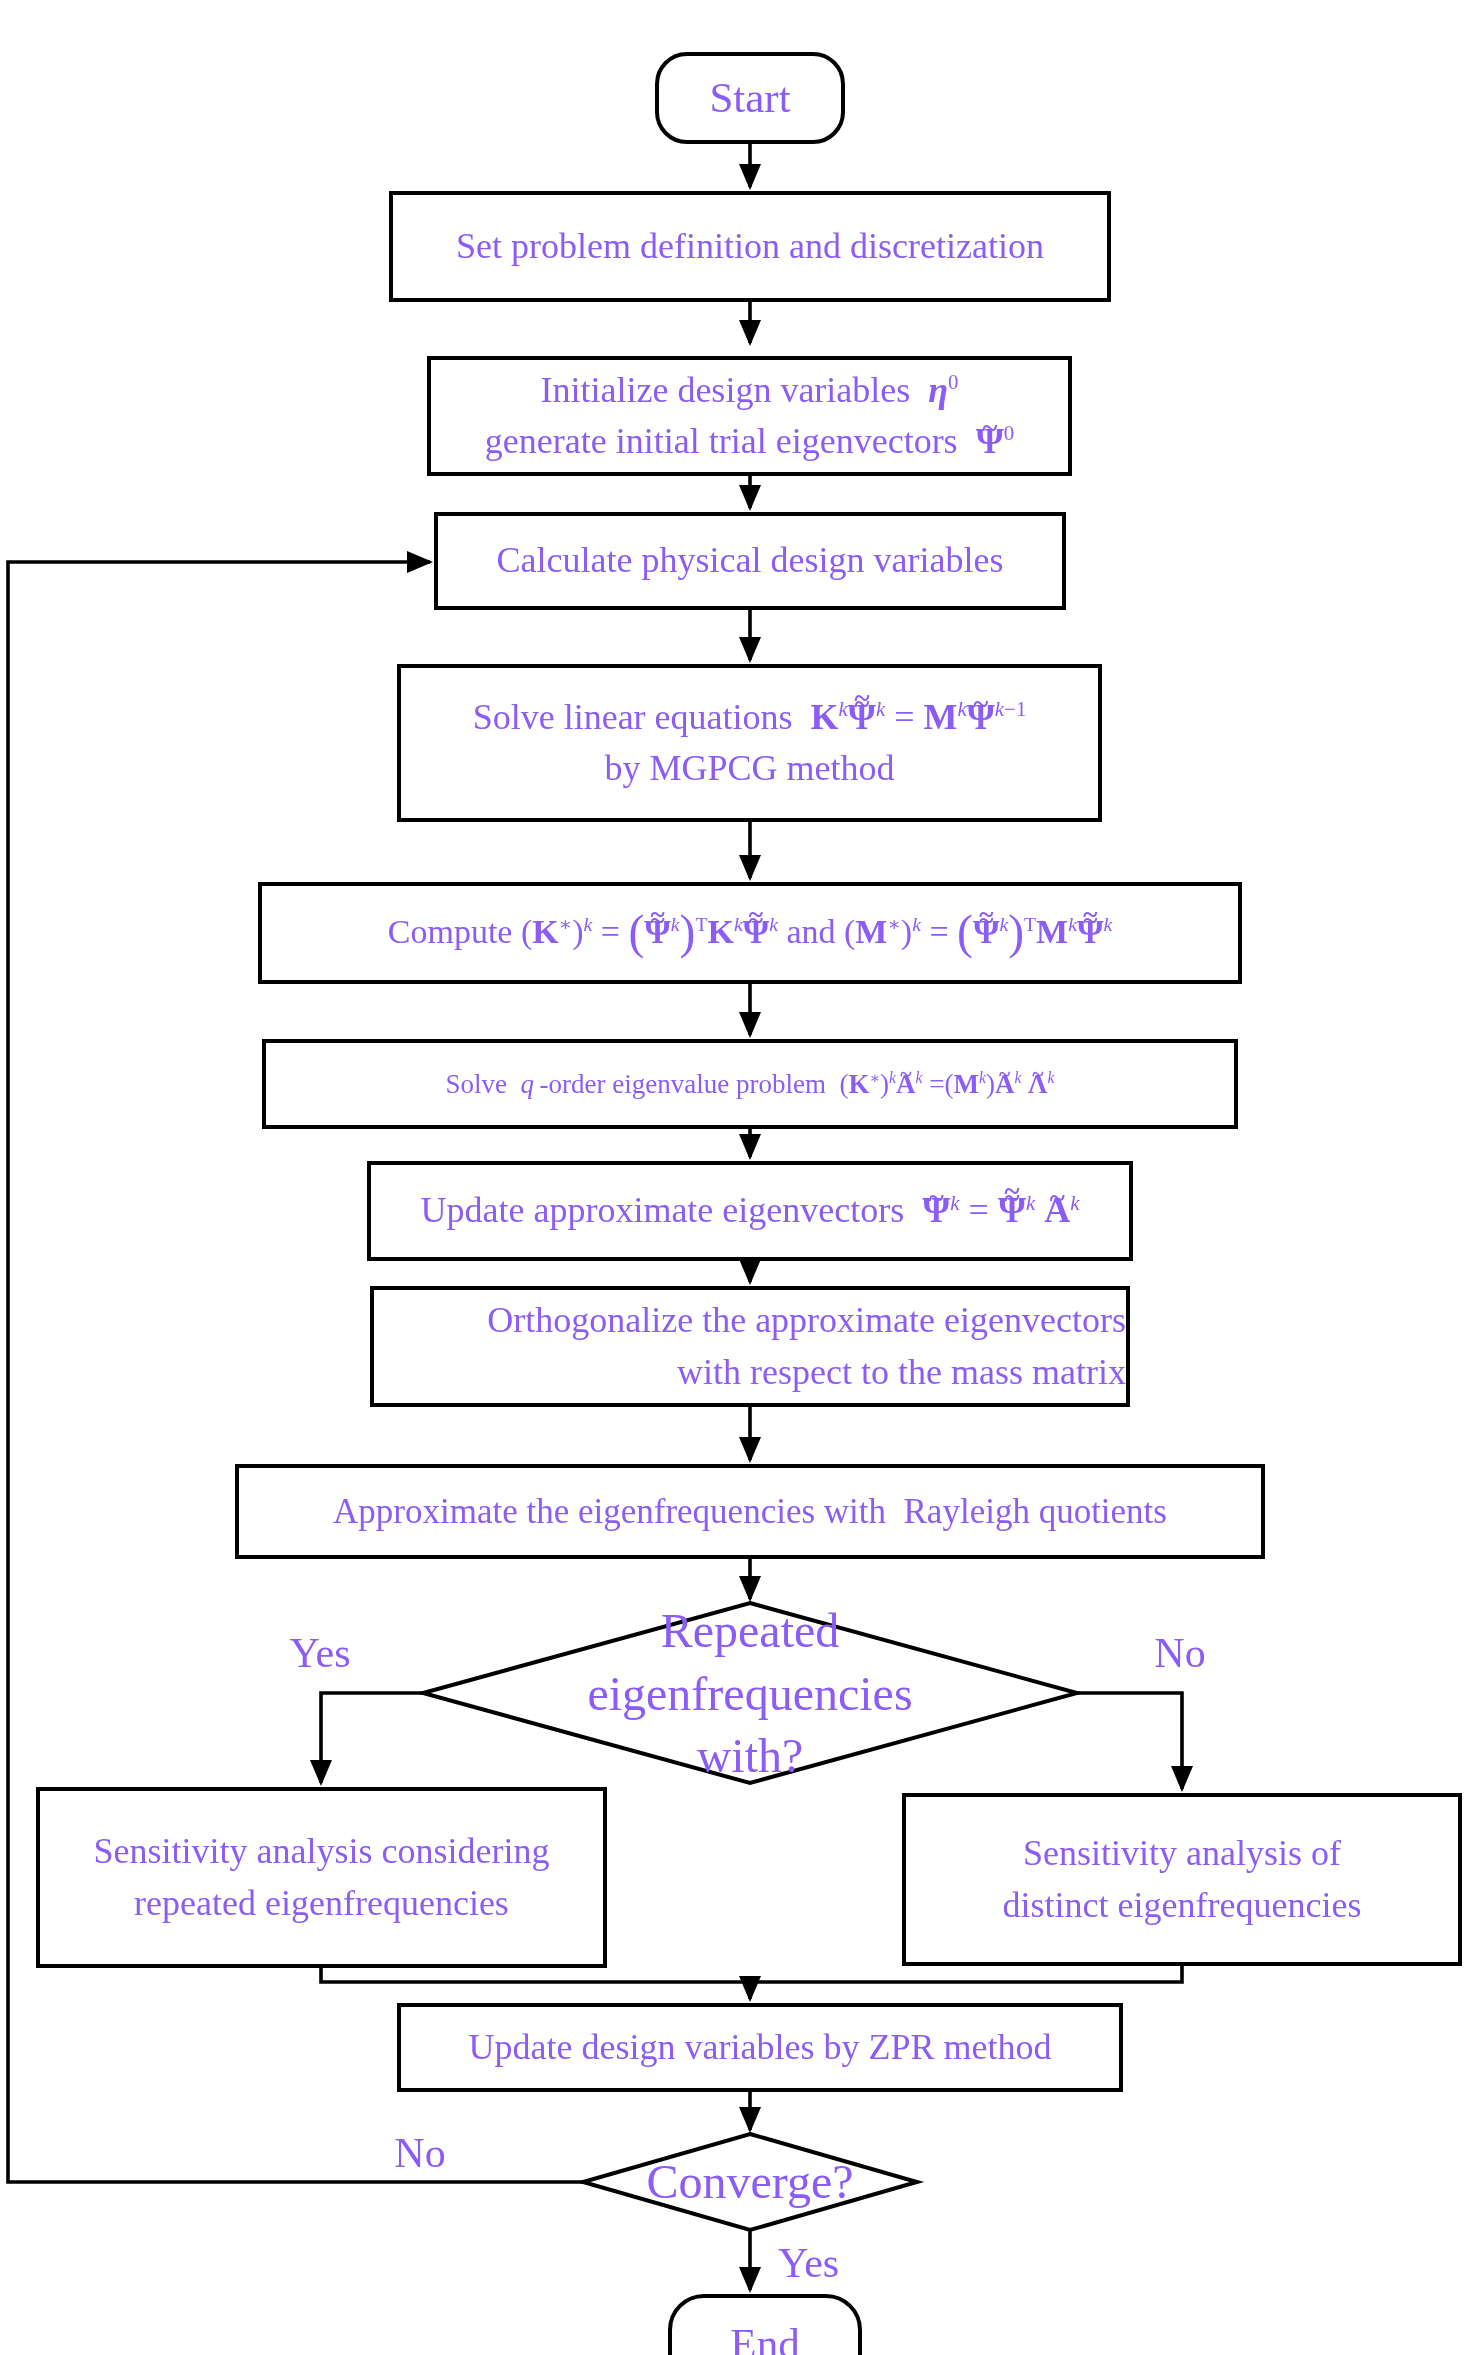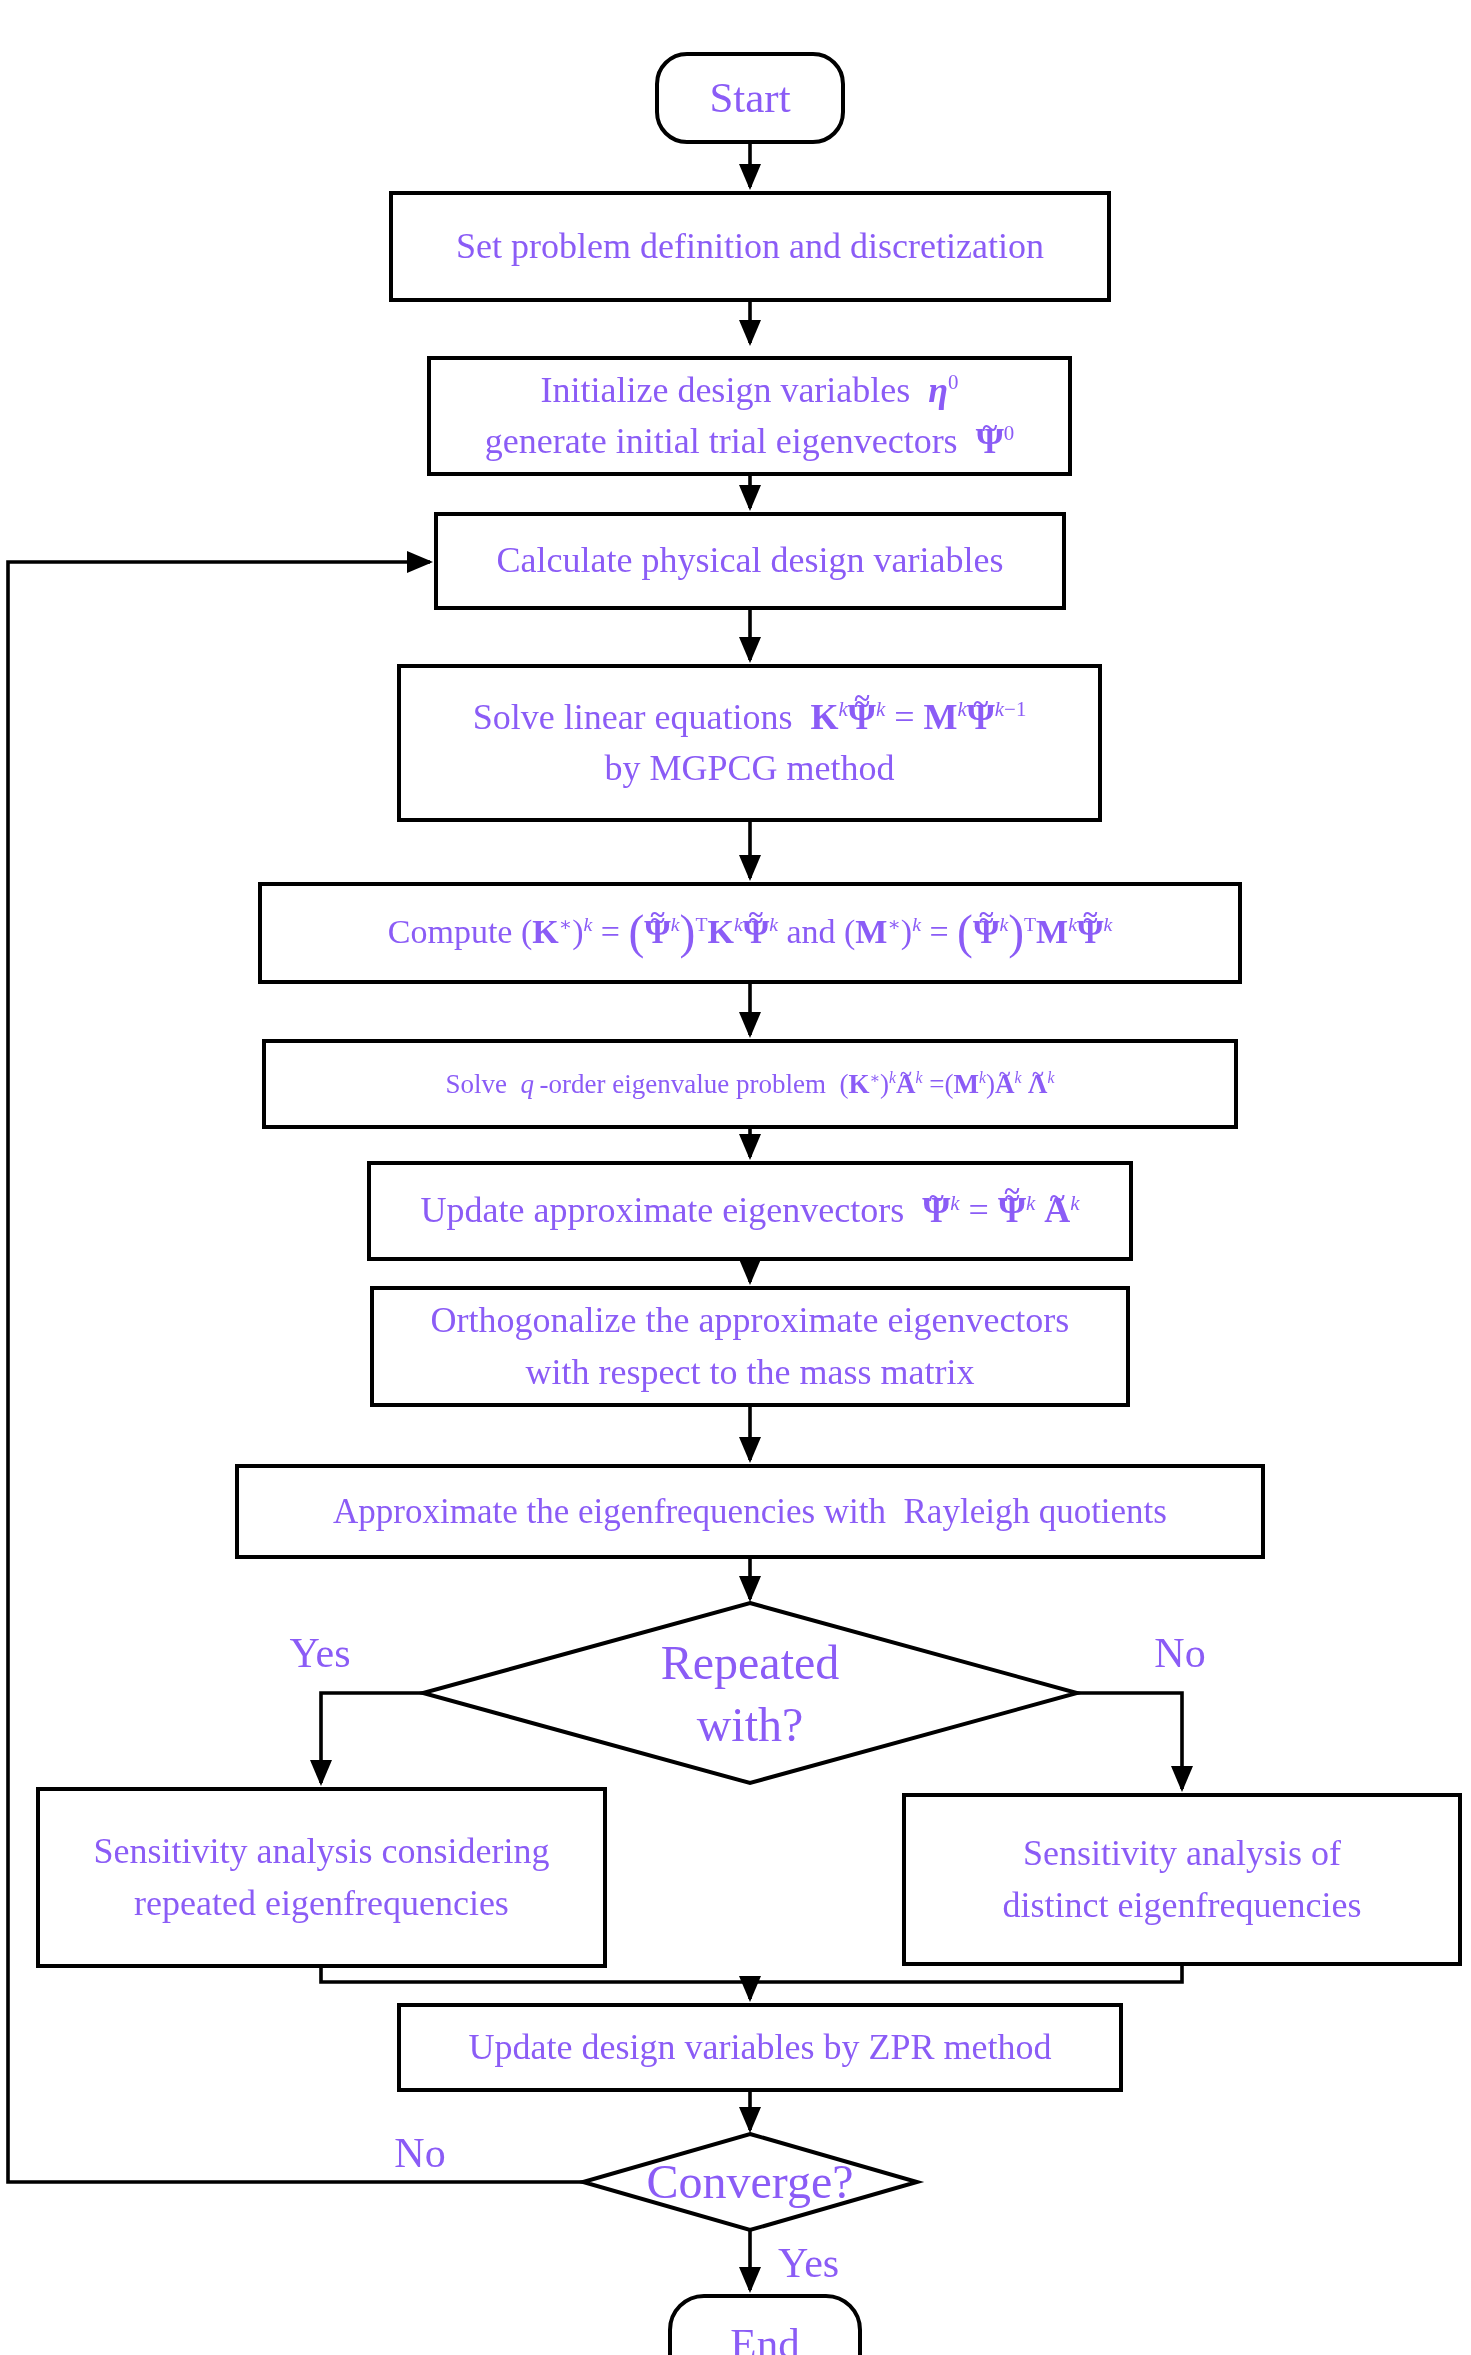"Orthogonalize the approximate" div.node { align-items: none -> flex-end }
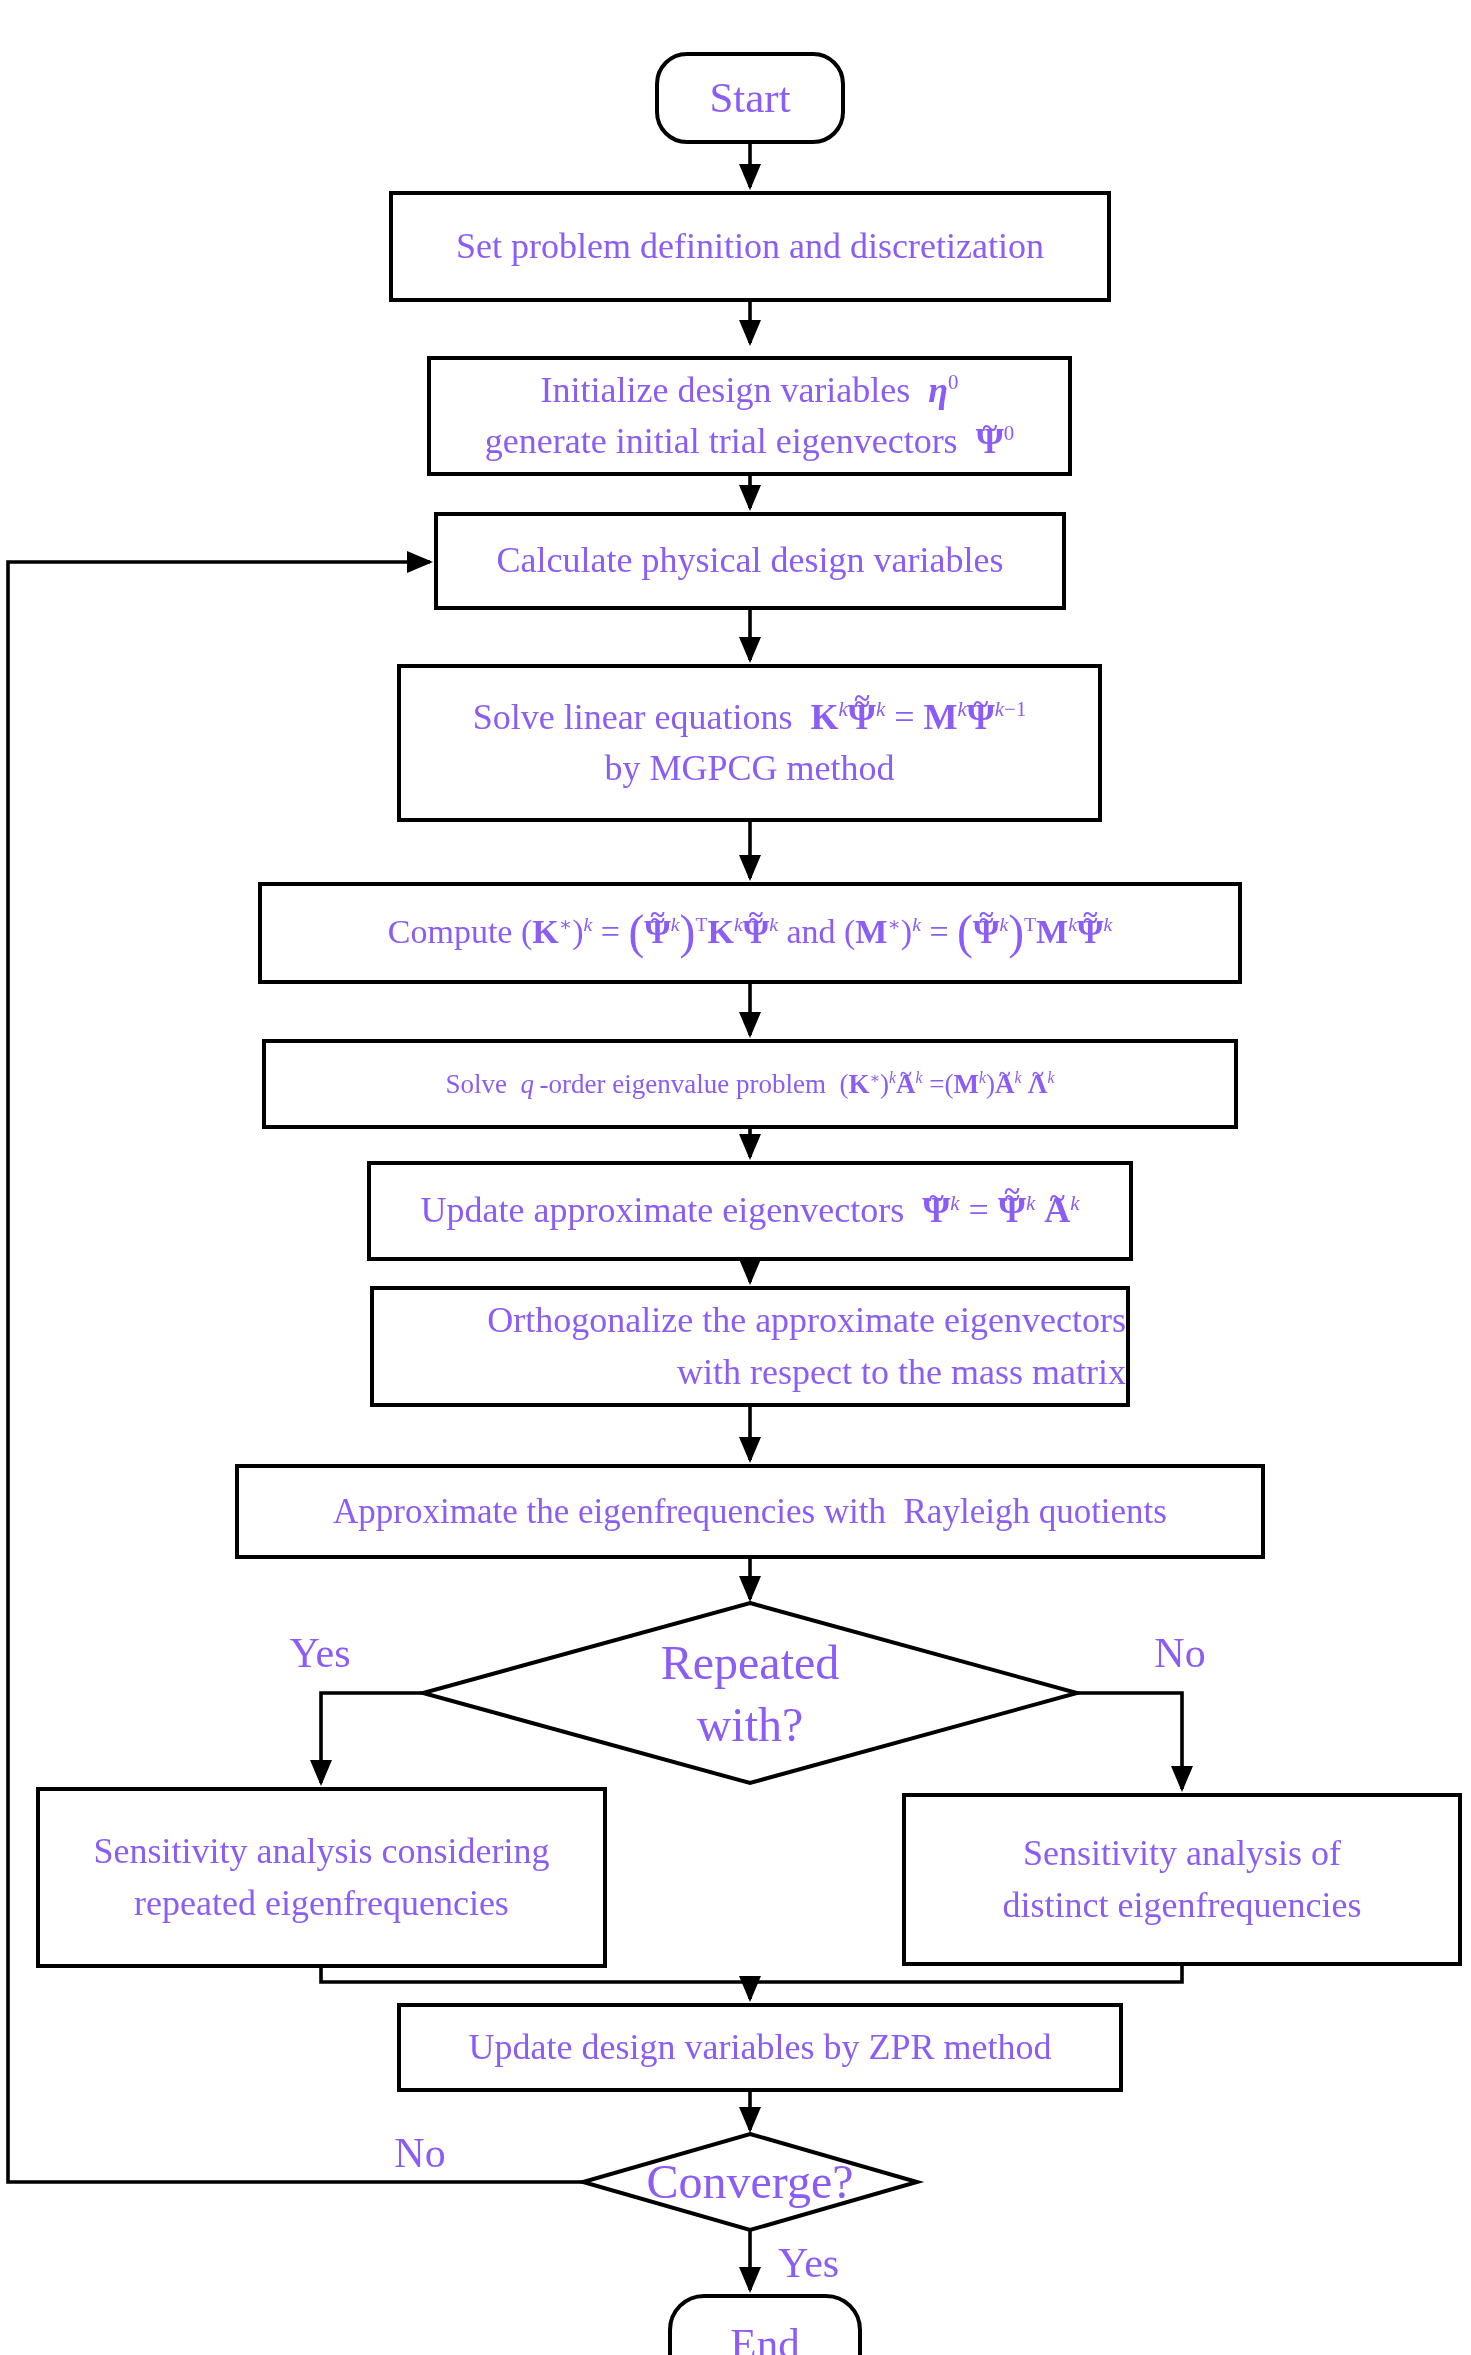"eigenfrequencies" div { html: none -> <div>eigenfrequencies</div> }
